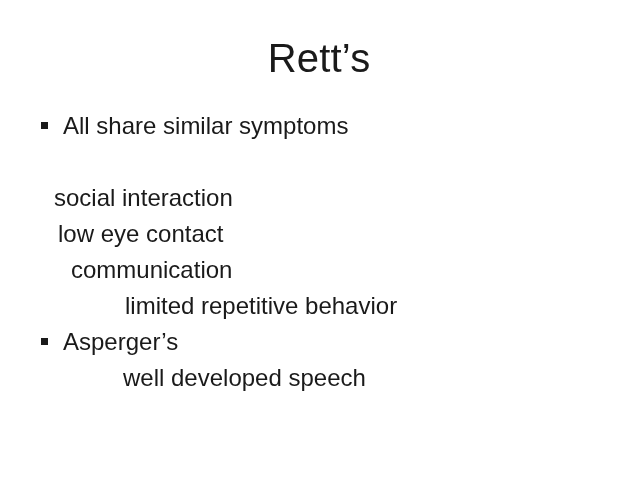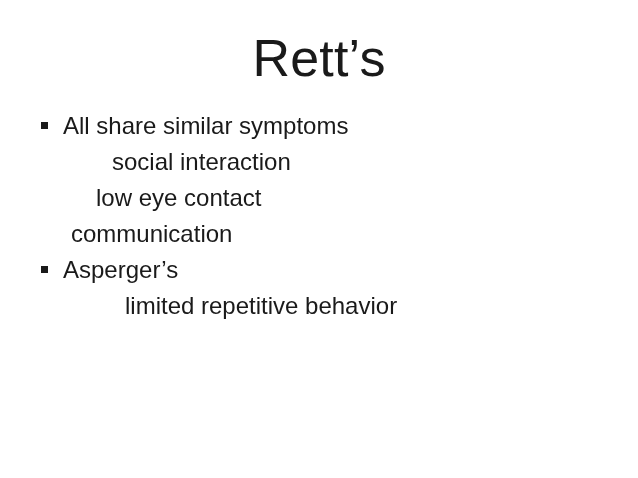"Rett’s" .slide-title { font-size: 52px -> 40px }
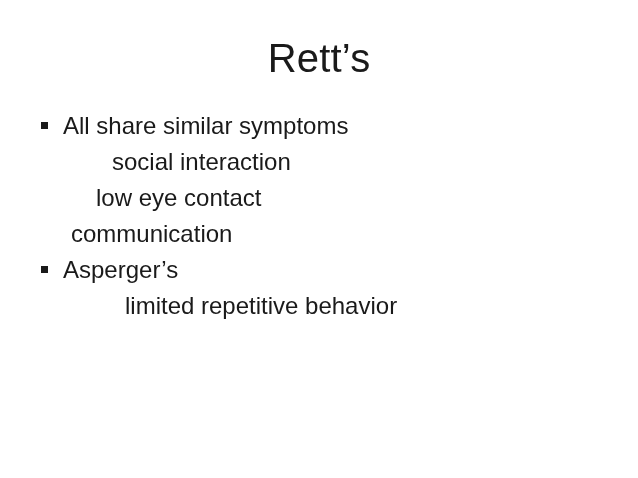"social interaction" .line.sub-a { margin-top: none -> 36px; padding-left: 112px -> 54px }
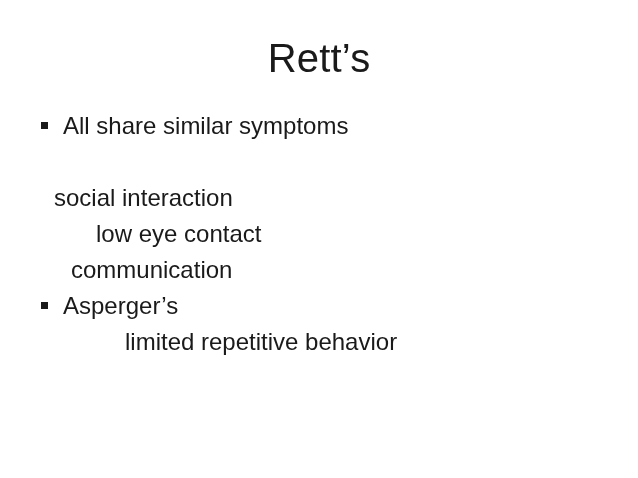"low eye contact" .line.sub-b { padding-left: 96px -> 58px }
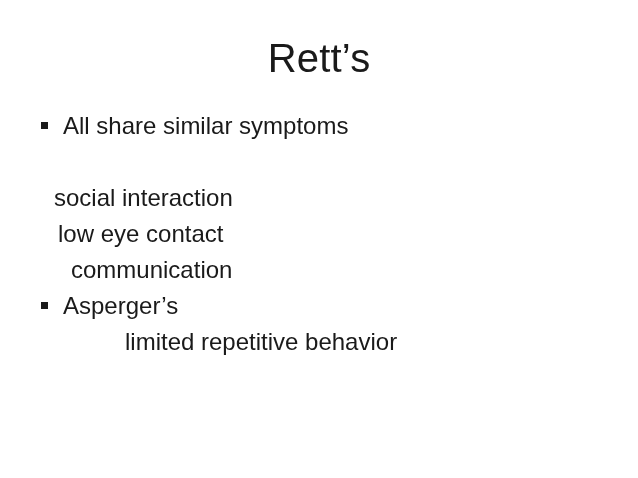"Asperger’s" div.line { order: before "limited repetitive behavior" -> after "limited repetitive behavior" }
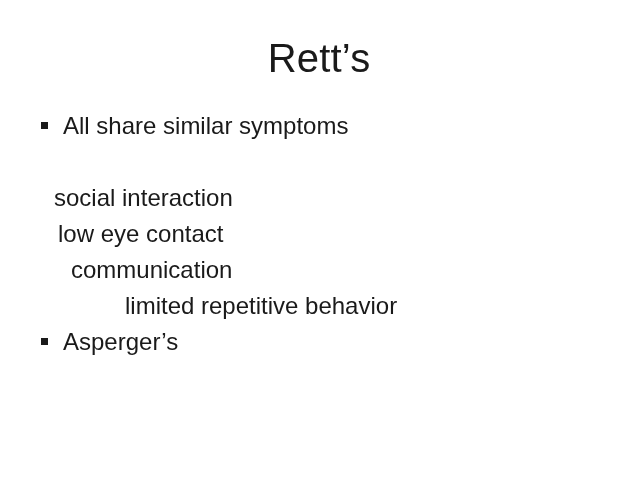"well developed speech" div.line { html: none -> <div> <span>well developed speech</span> </div> }
